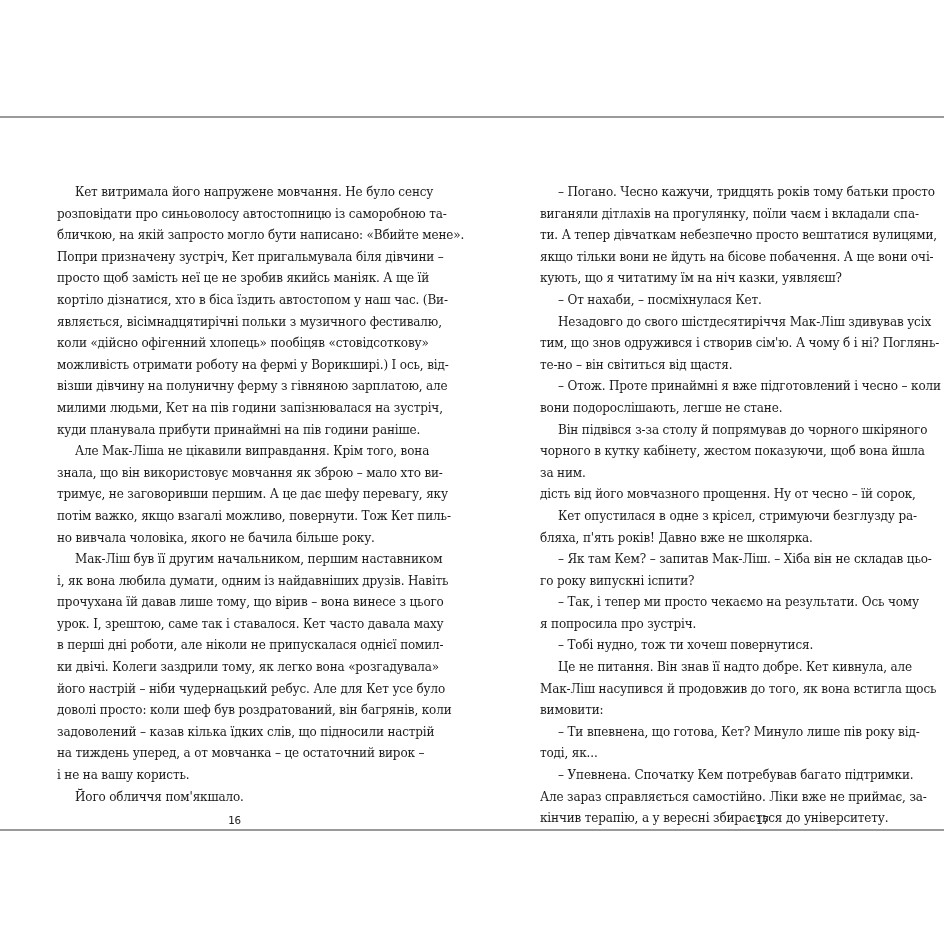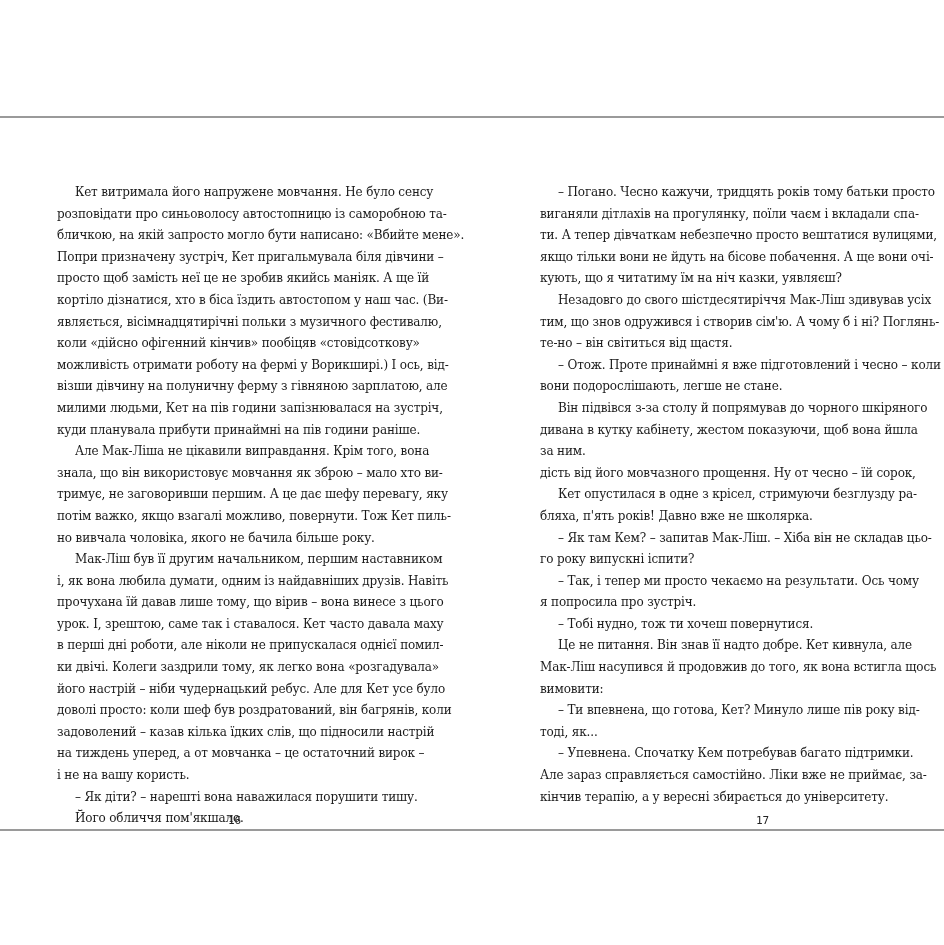"– От нахаби, – посміхнулася" div.line { html: none -> <div>– От нахаби, – посміхнулася Кет.</div> }
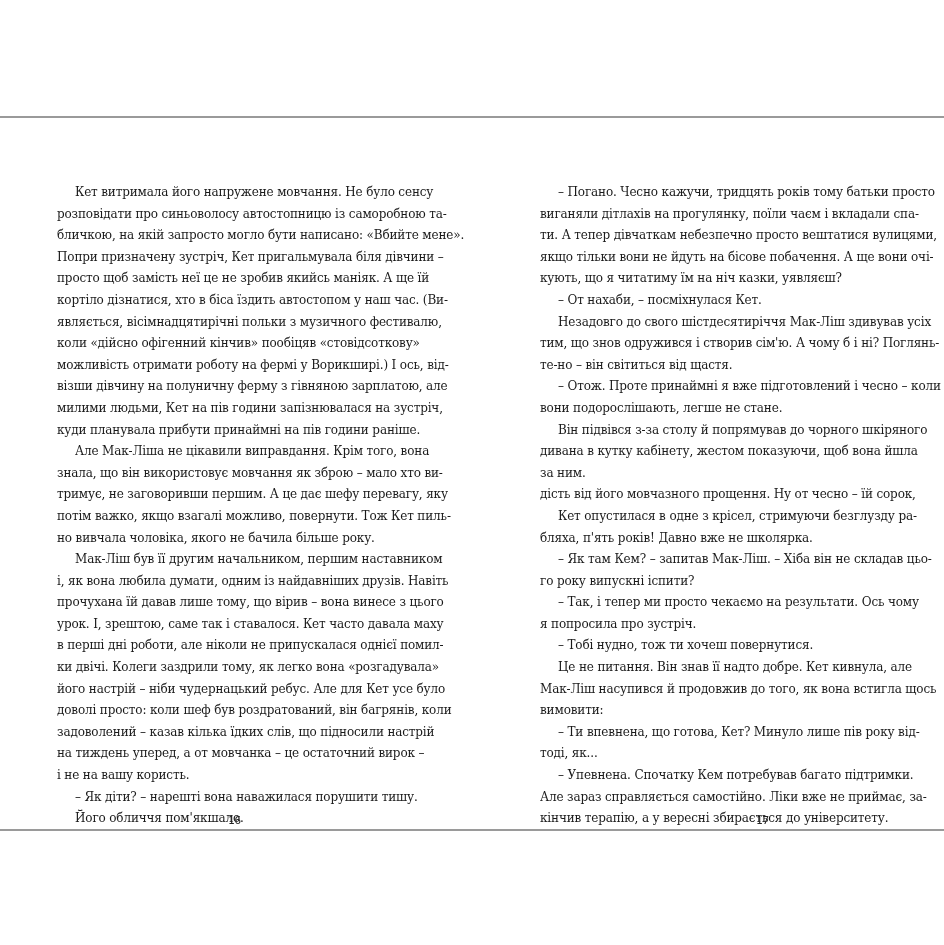"коли «дійсно офігенний кінчив» пообіцяв" div.line { text: кінчив -> хлопець }
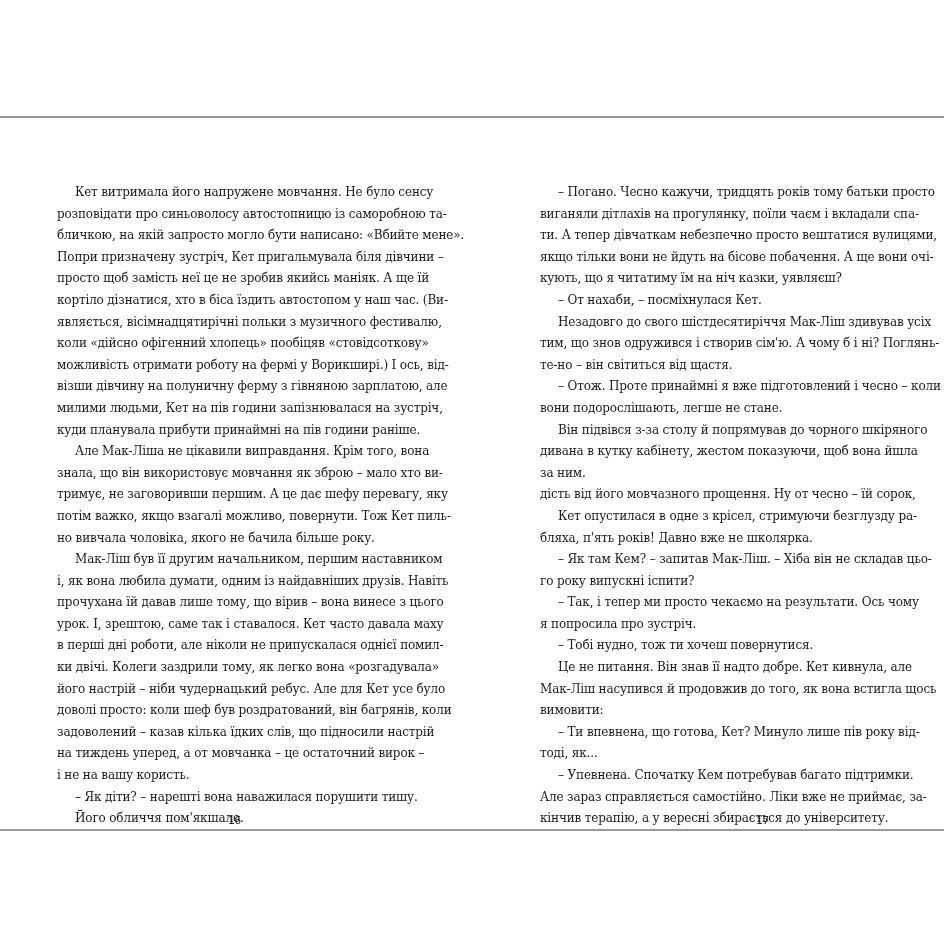"дивана в кутку кабінету, жестом" div.line { text: дивана -> чорного }
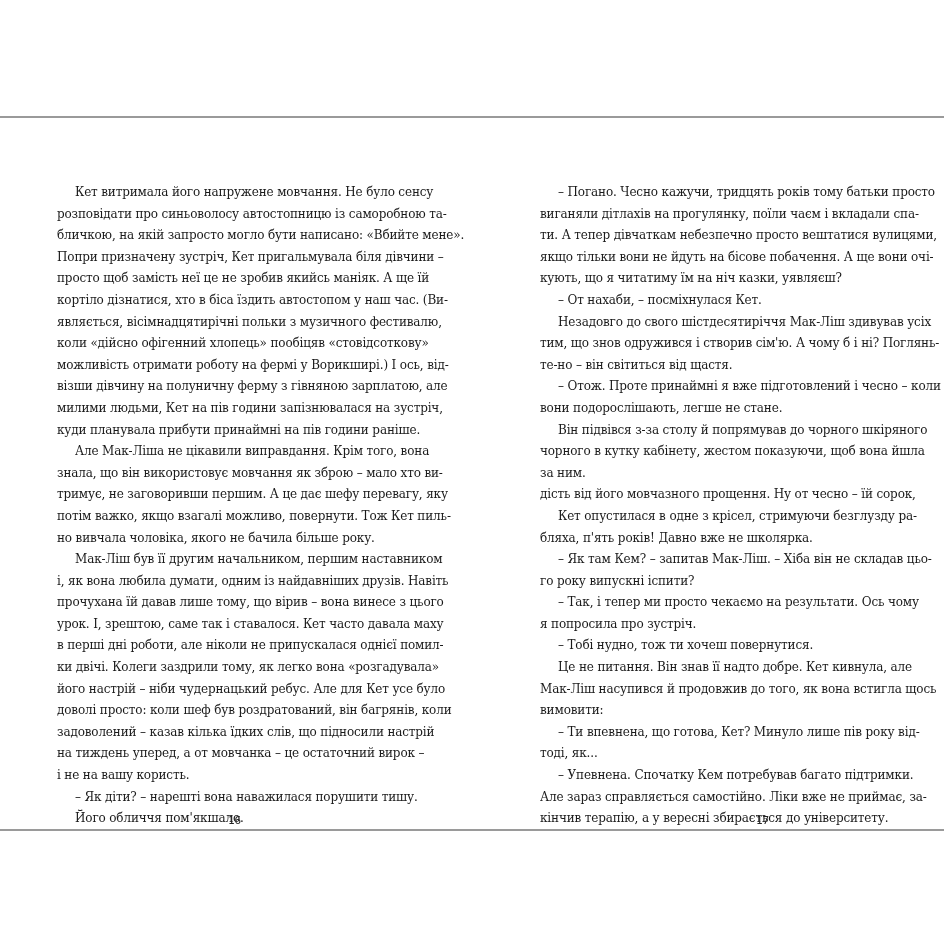"– Як діти? – нарешті" div.line { html: <div>– Як діти? – нарешті вона наважилася порушити тишу.</div> -> none }
